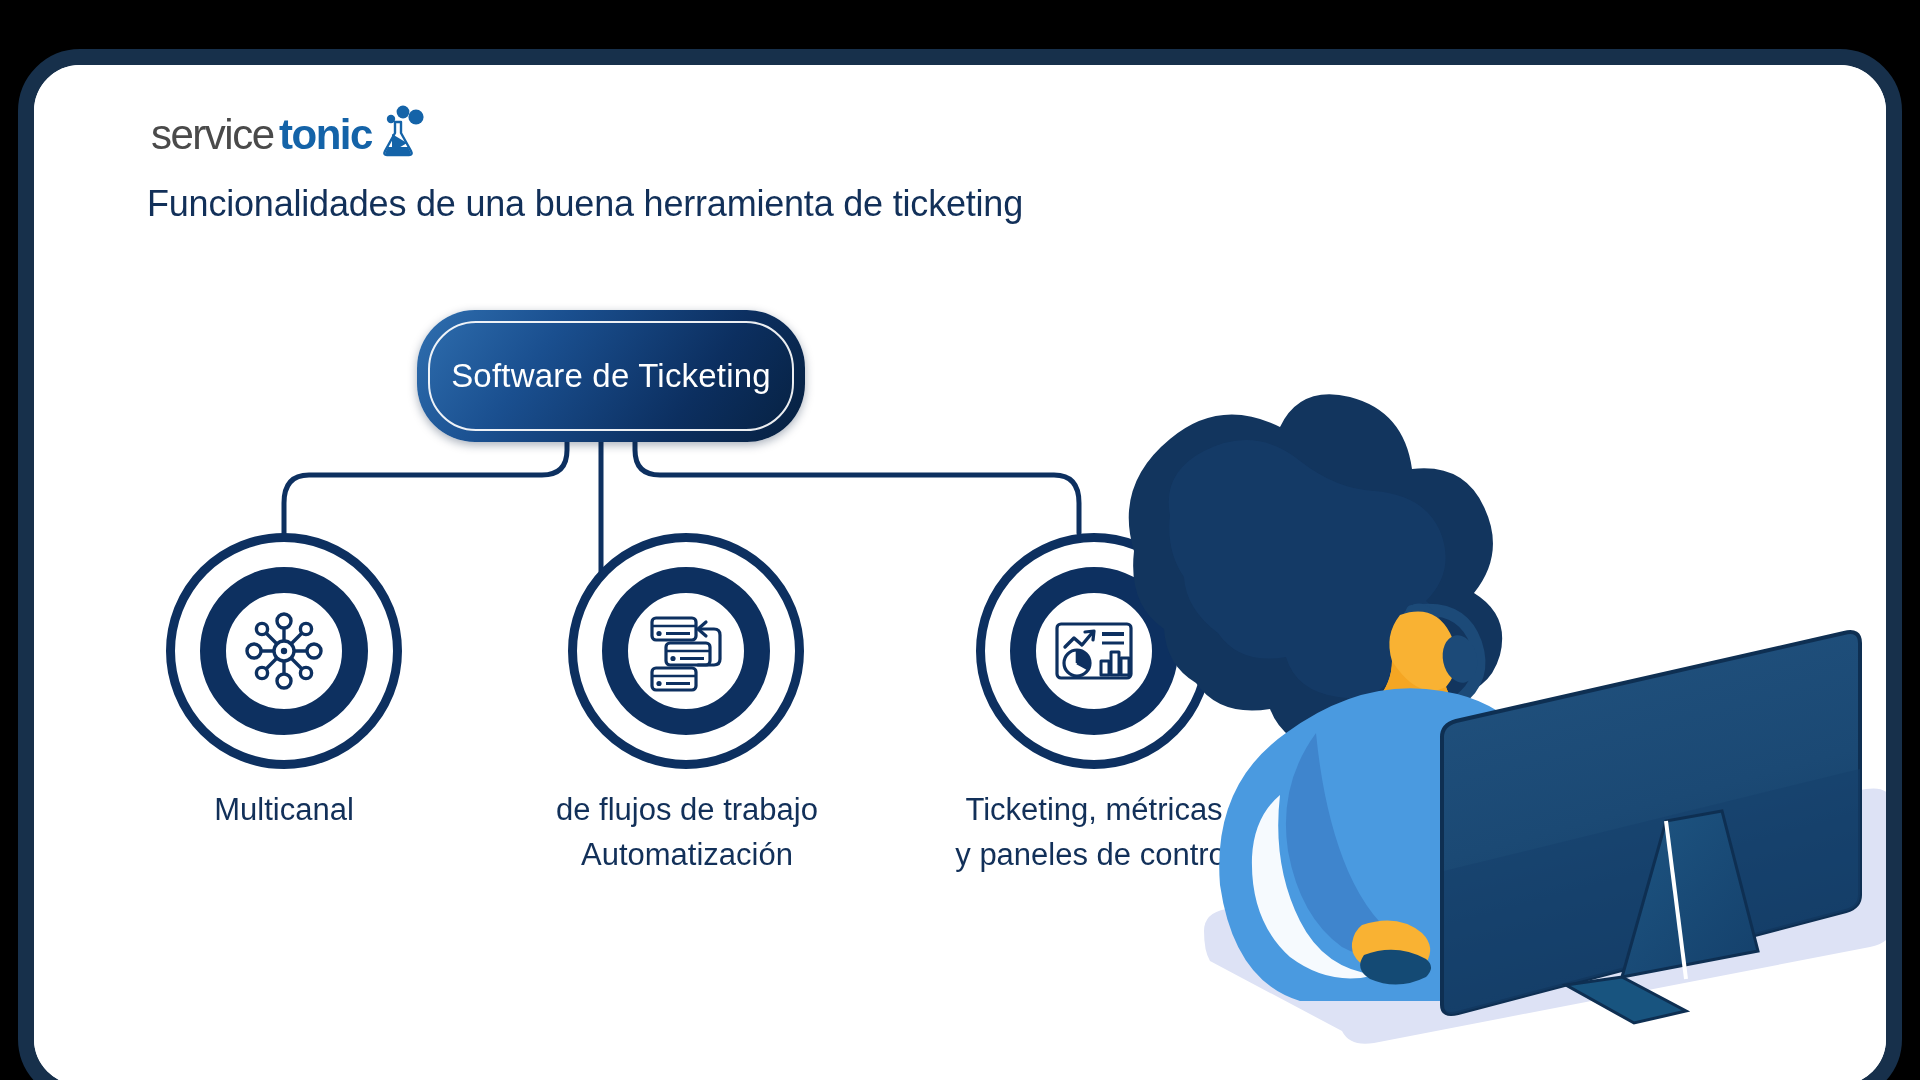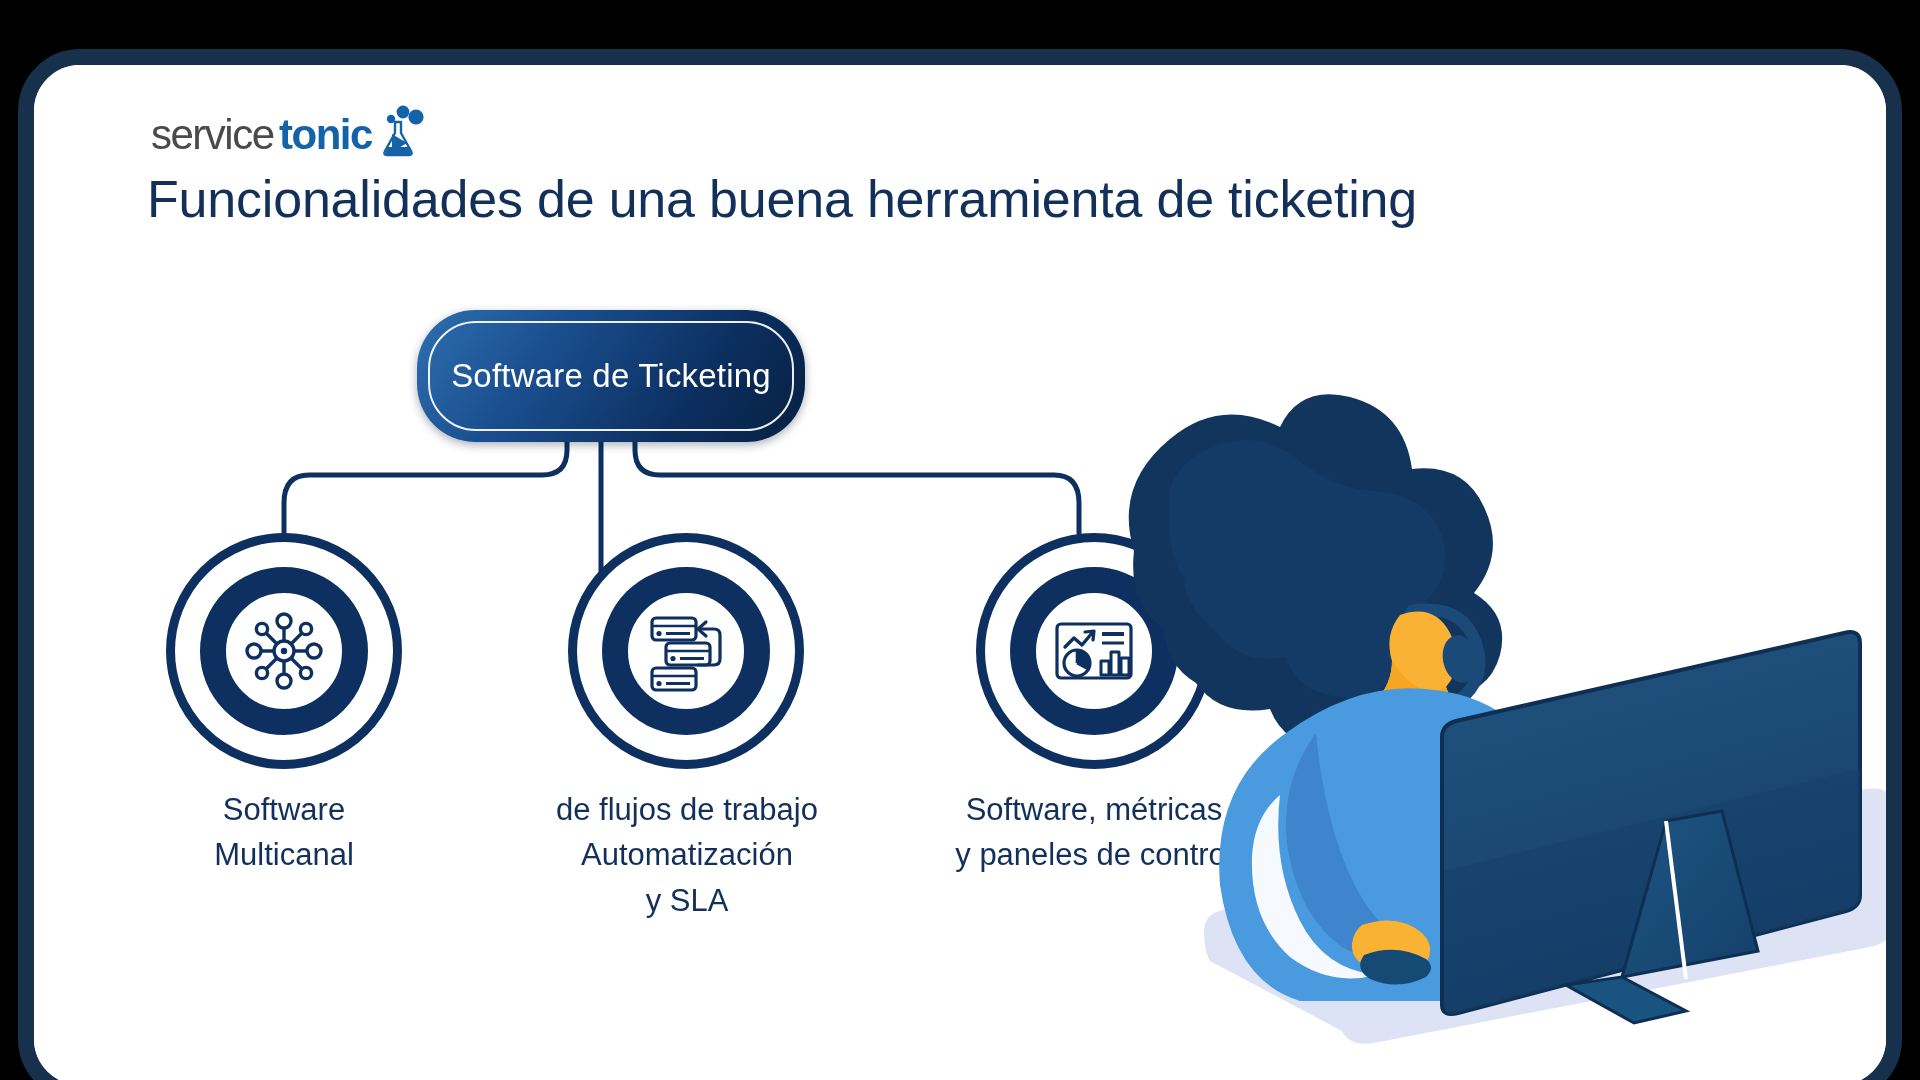"Funcionalidades de una buena herramienta" .page-title { font-size: 52px -> 36px; top: 105px -> 119px }
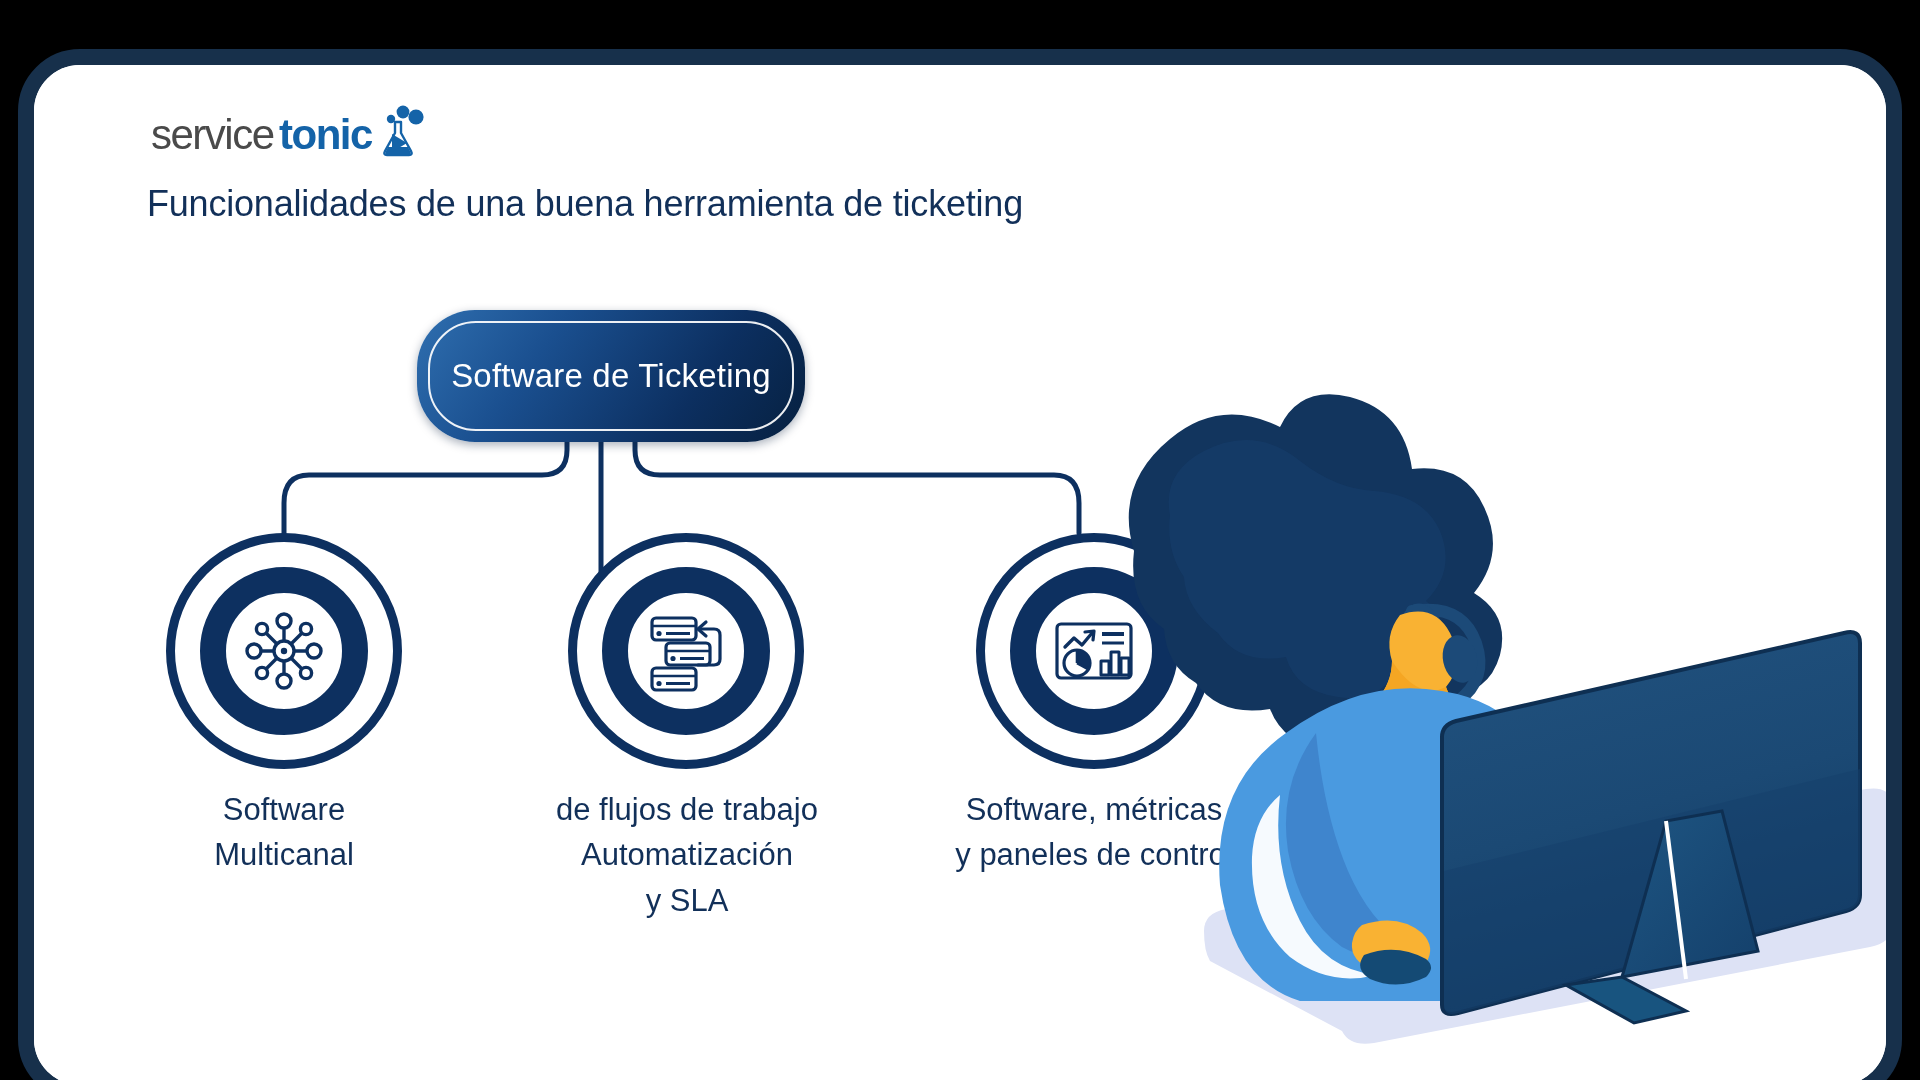"Software" div { html: <div>Software</div> -> none }
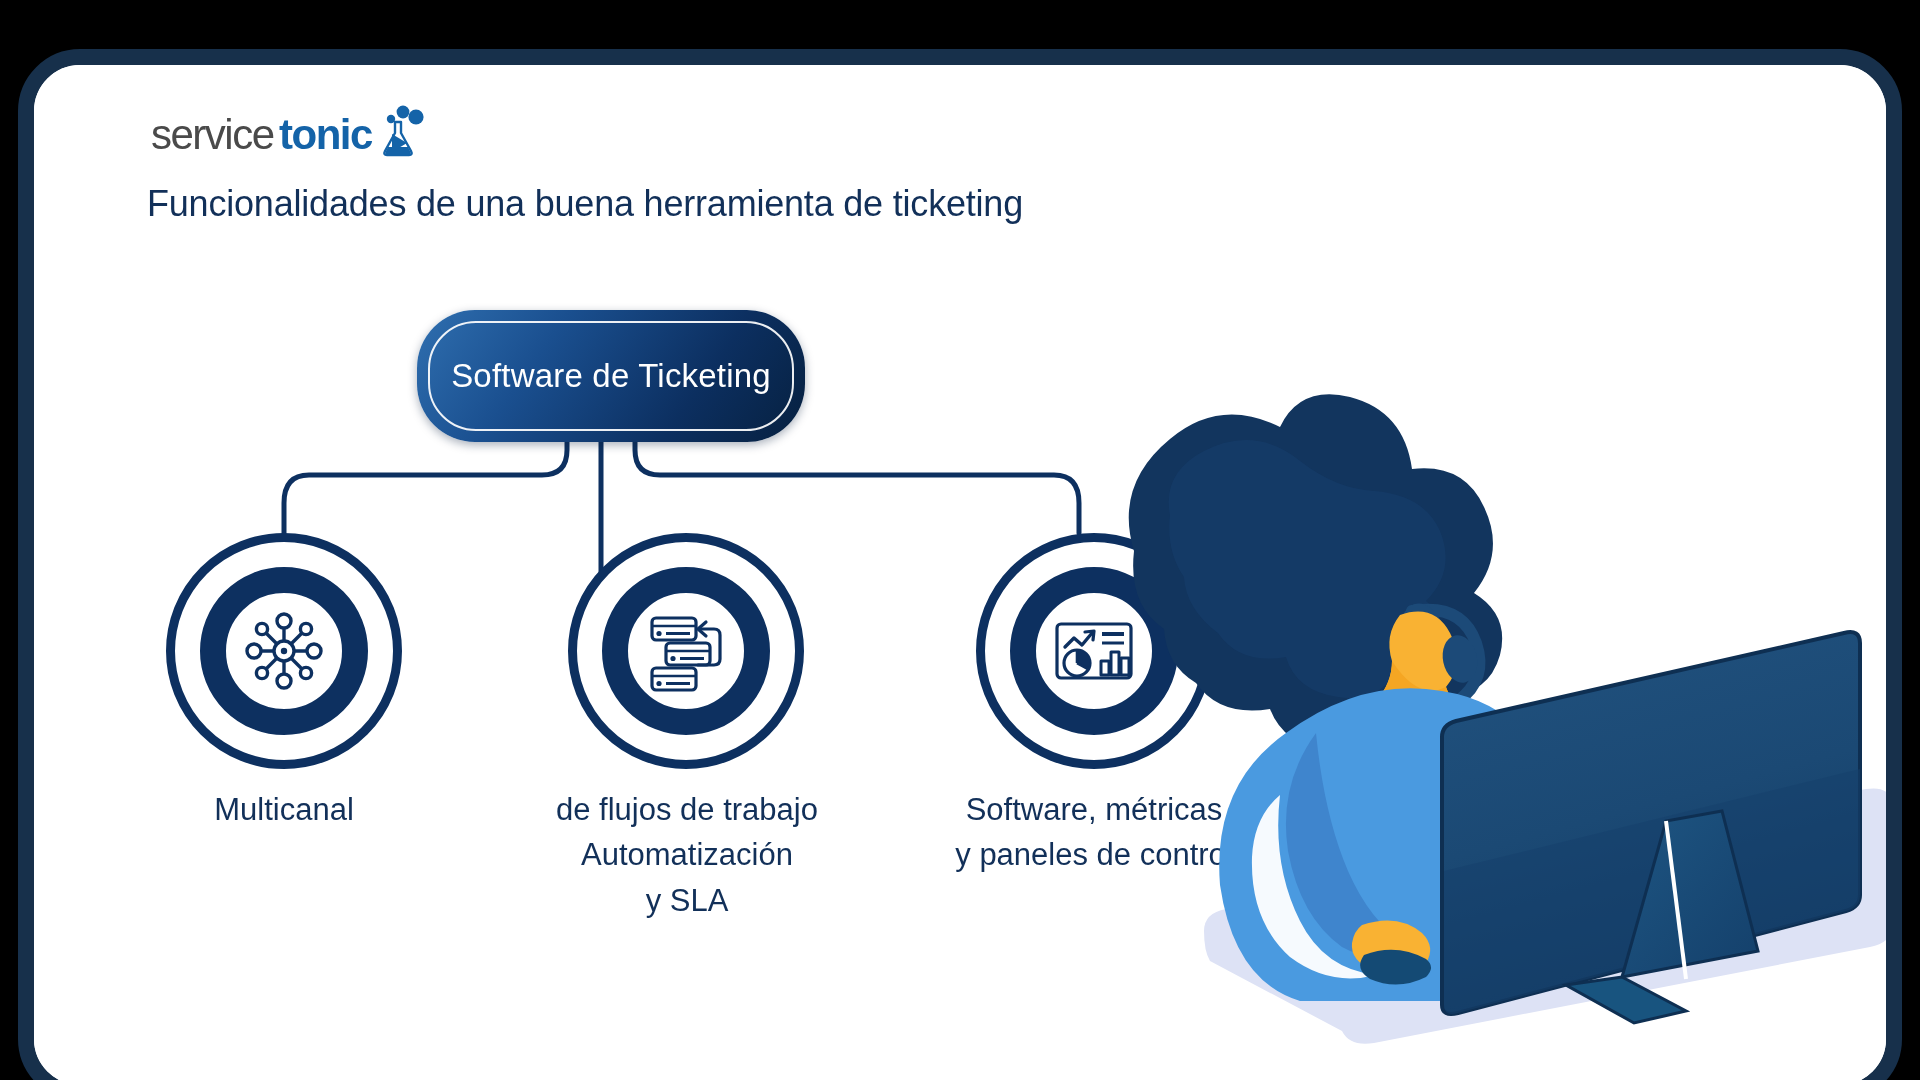"Software, métricas" div { text: Software -> Ticketing }
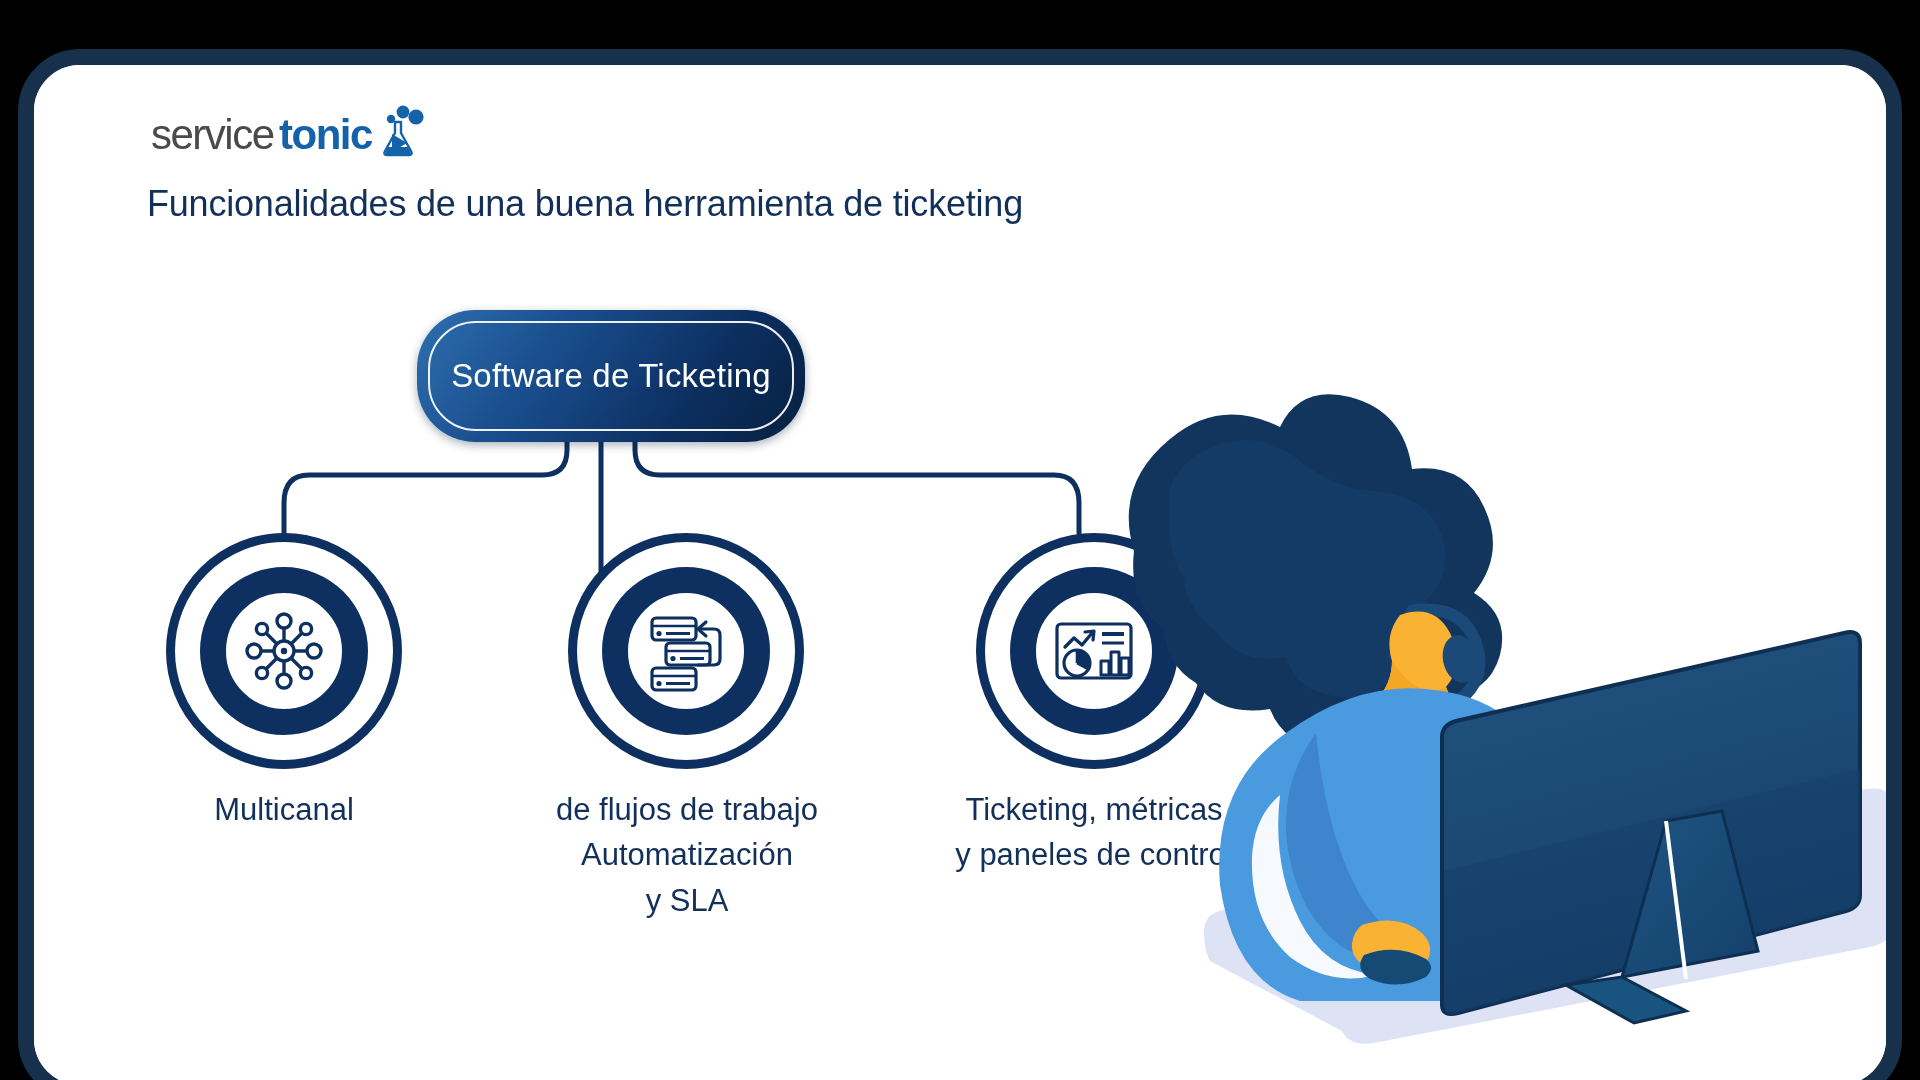"y SLA" div { html: <div>y SLA</div> -> none }
